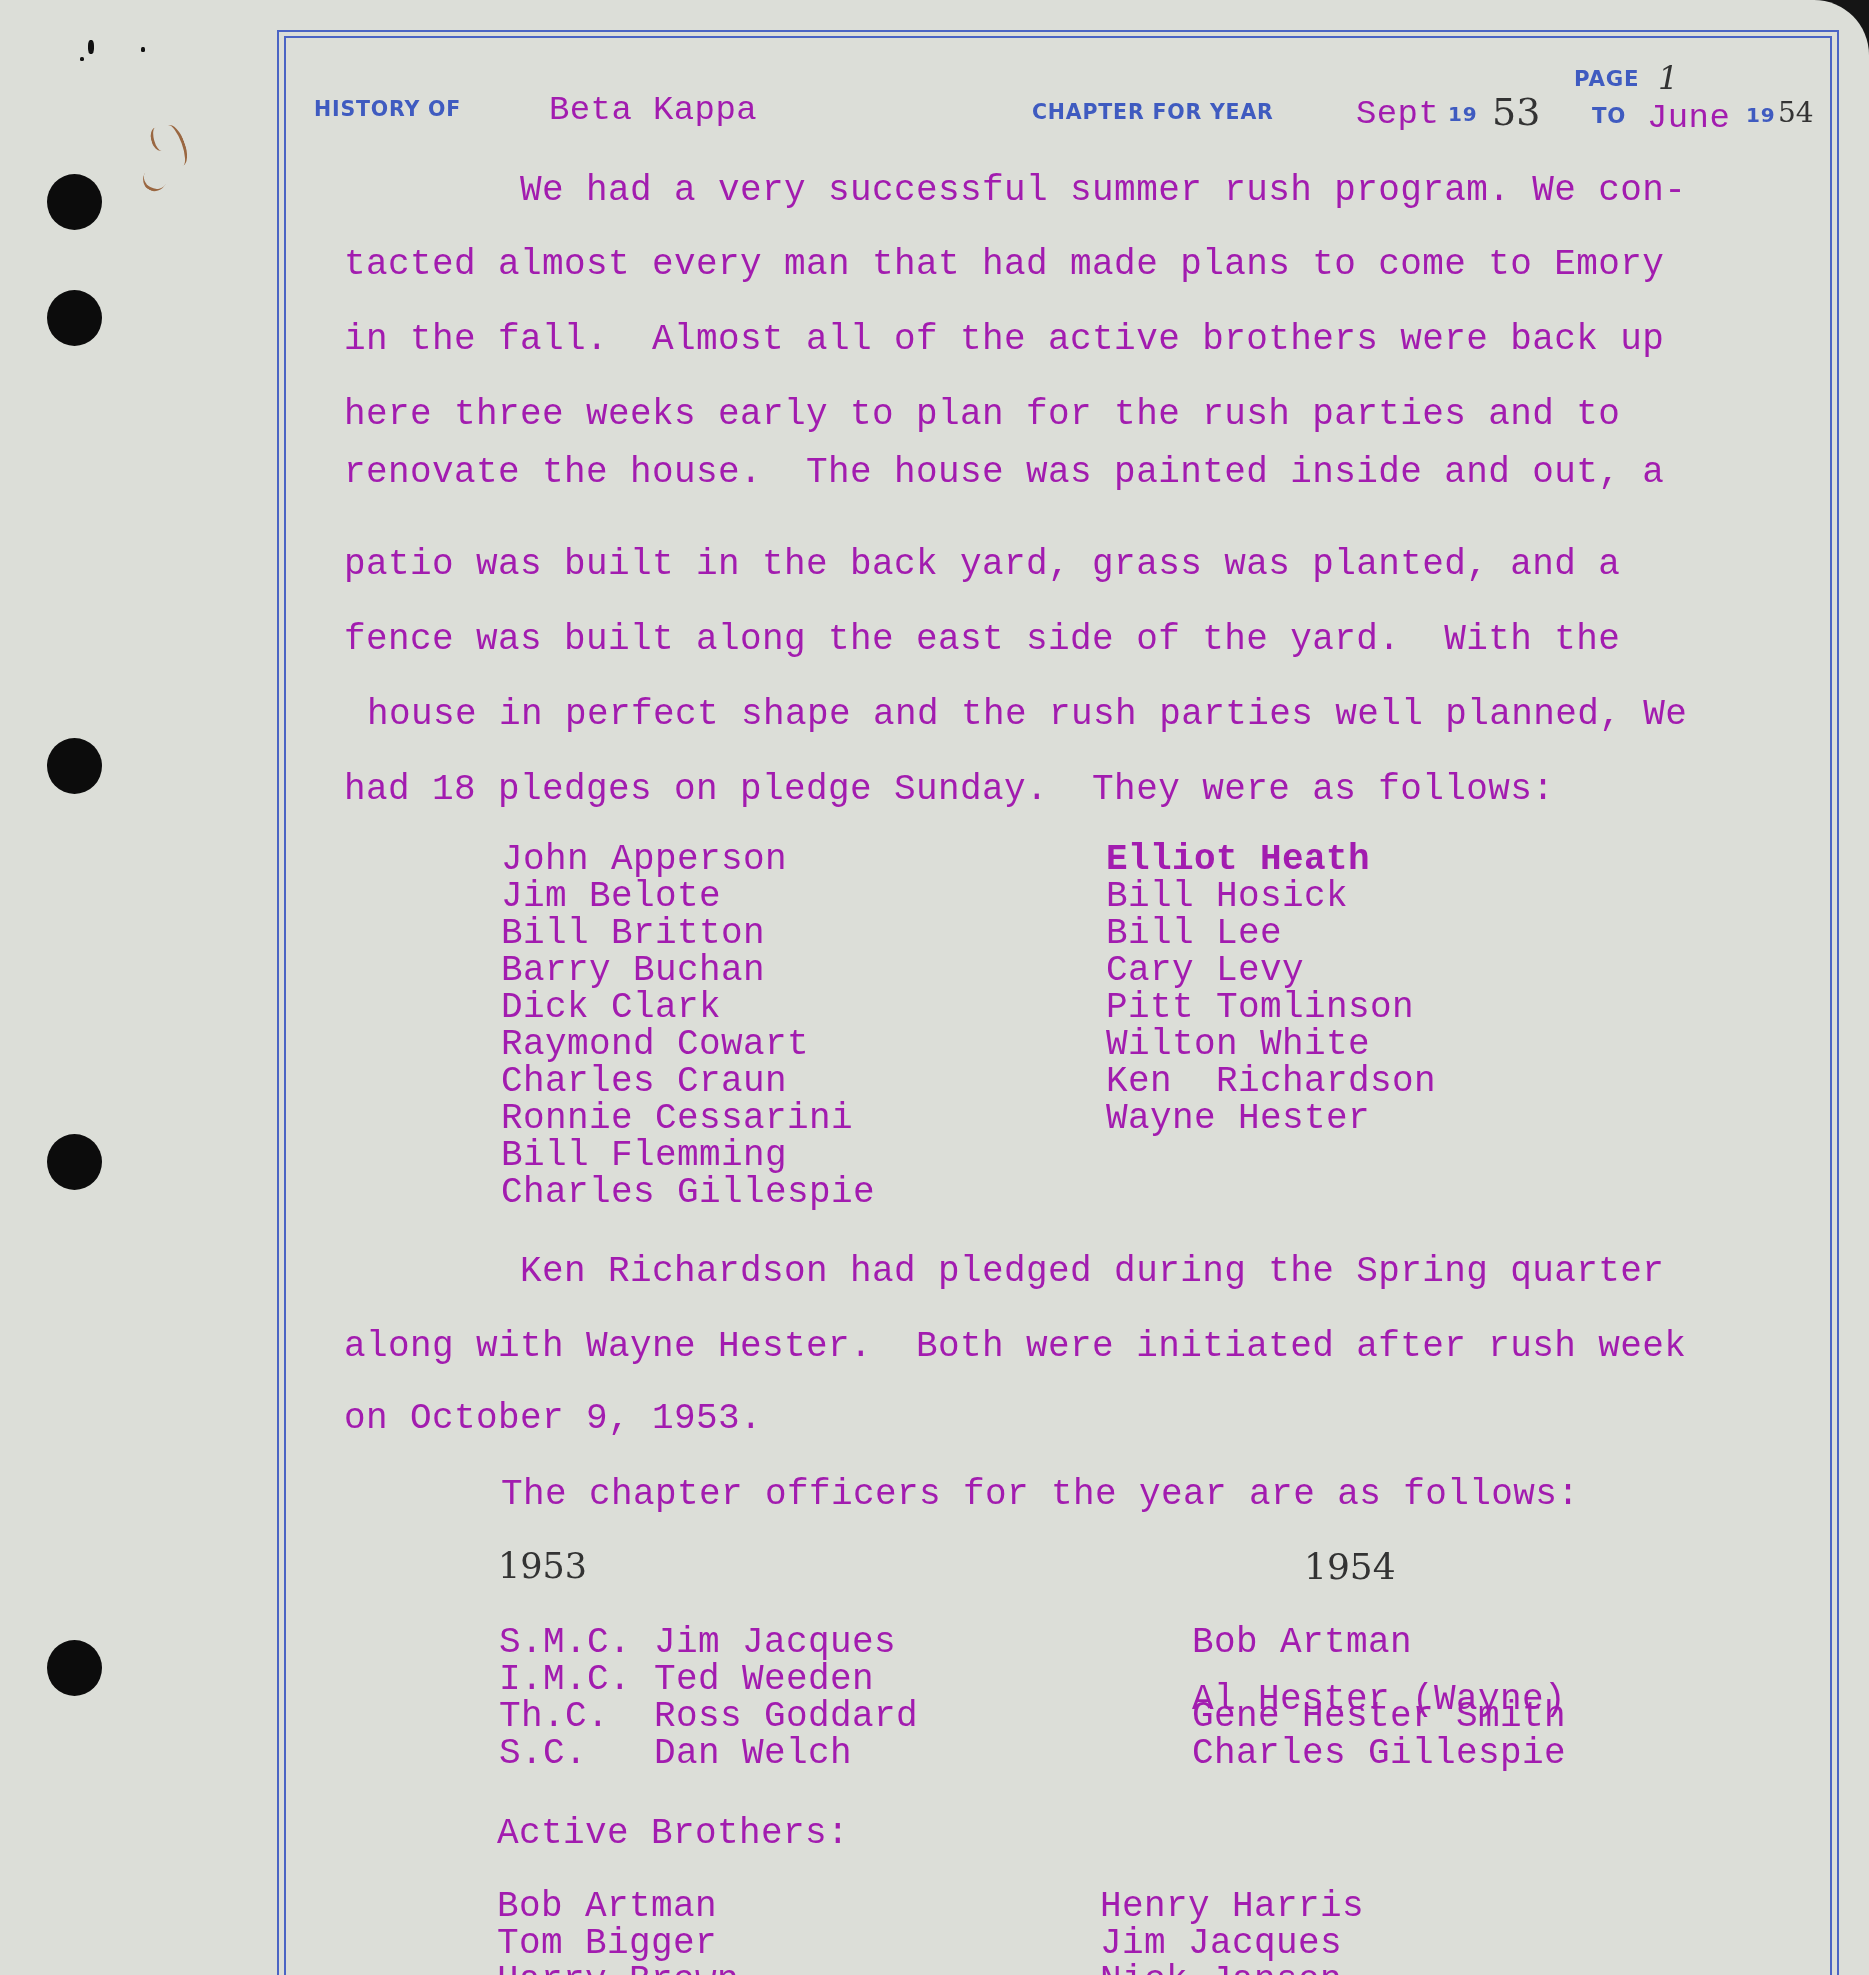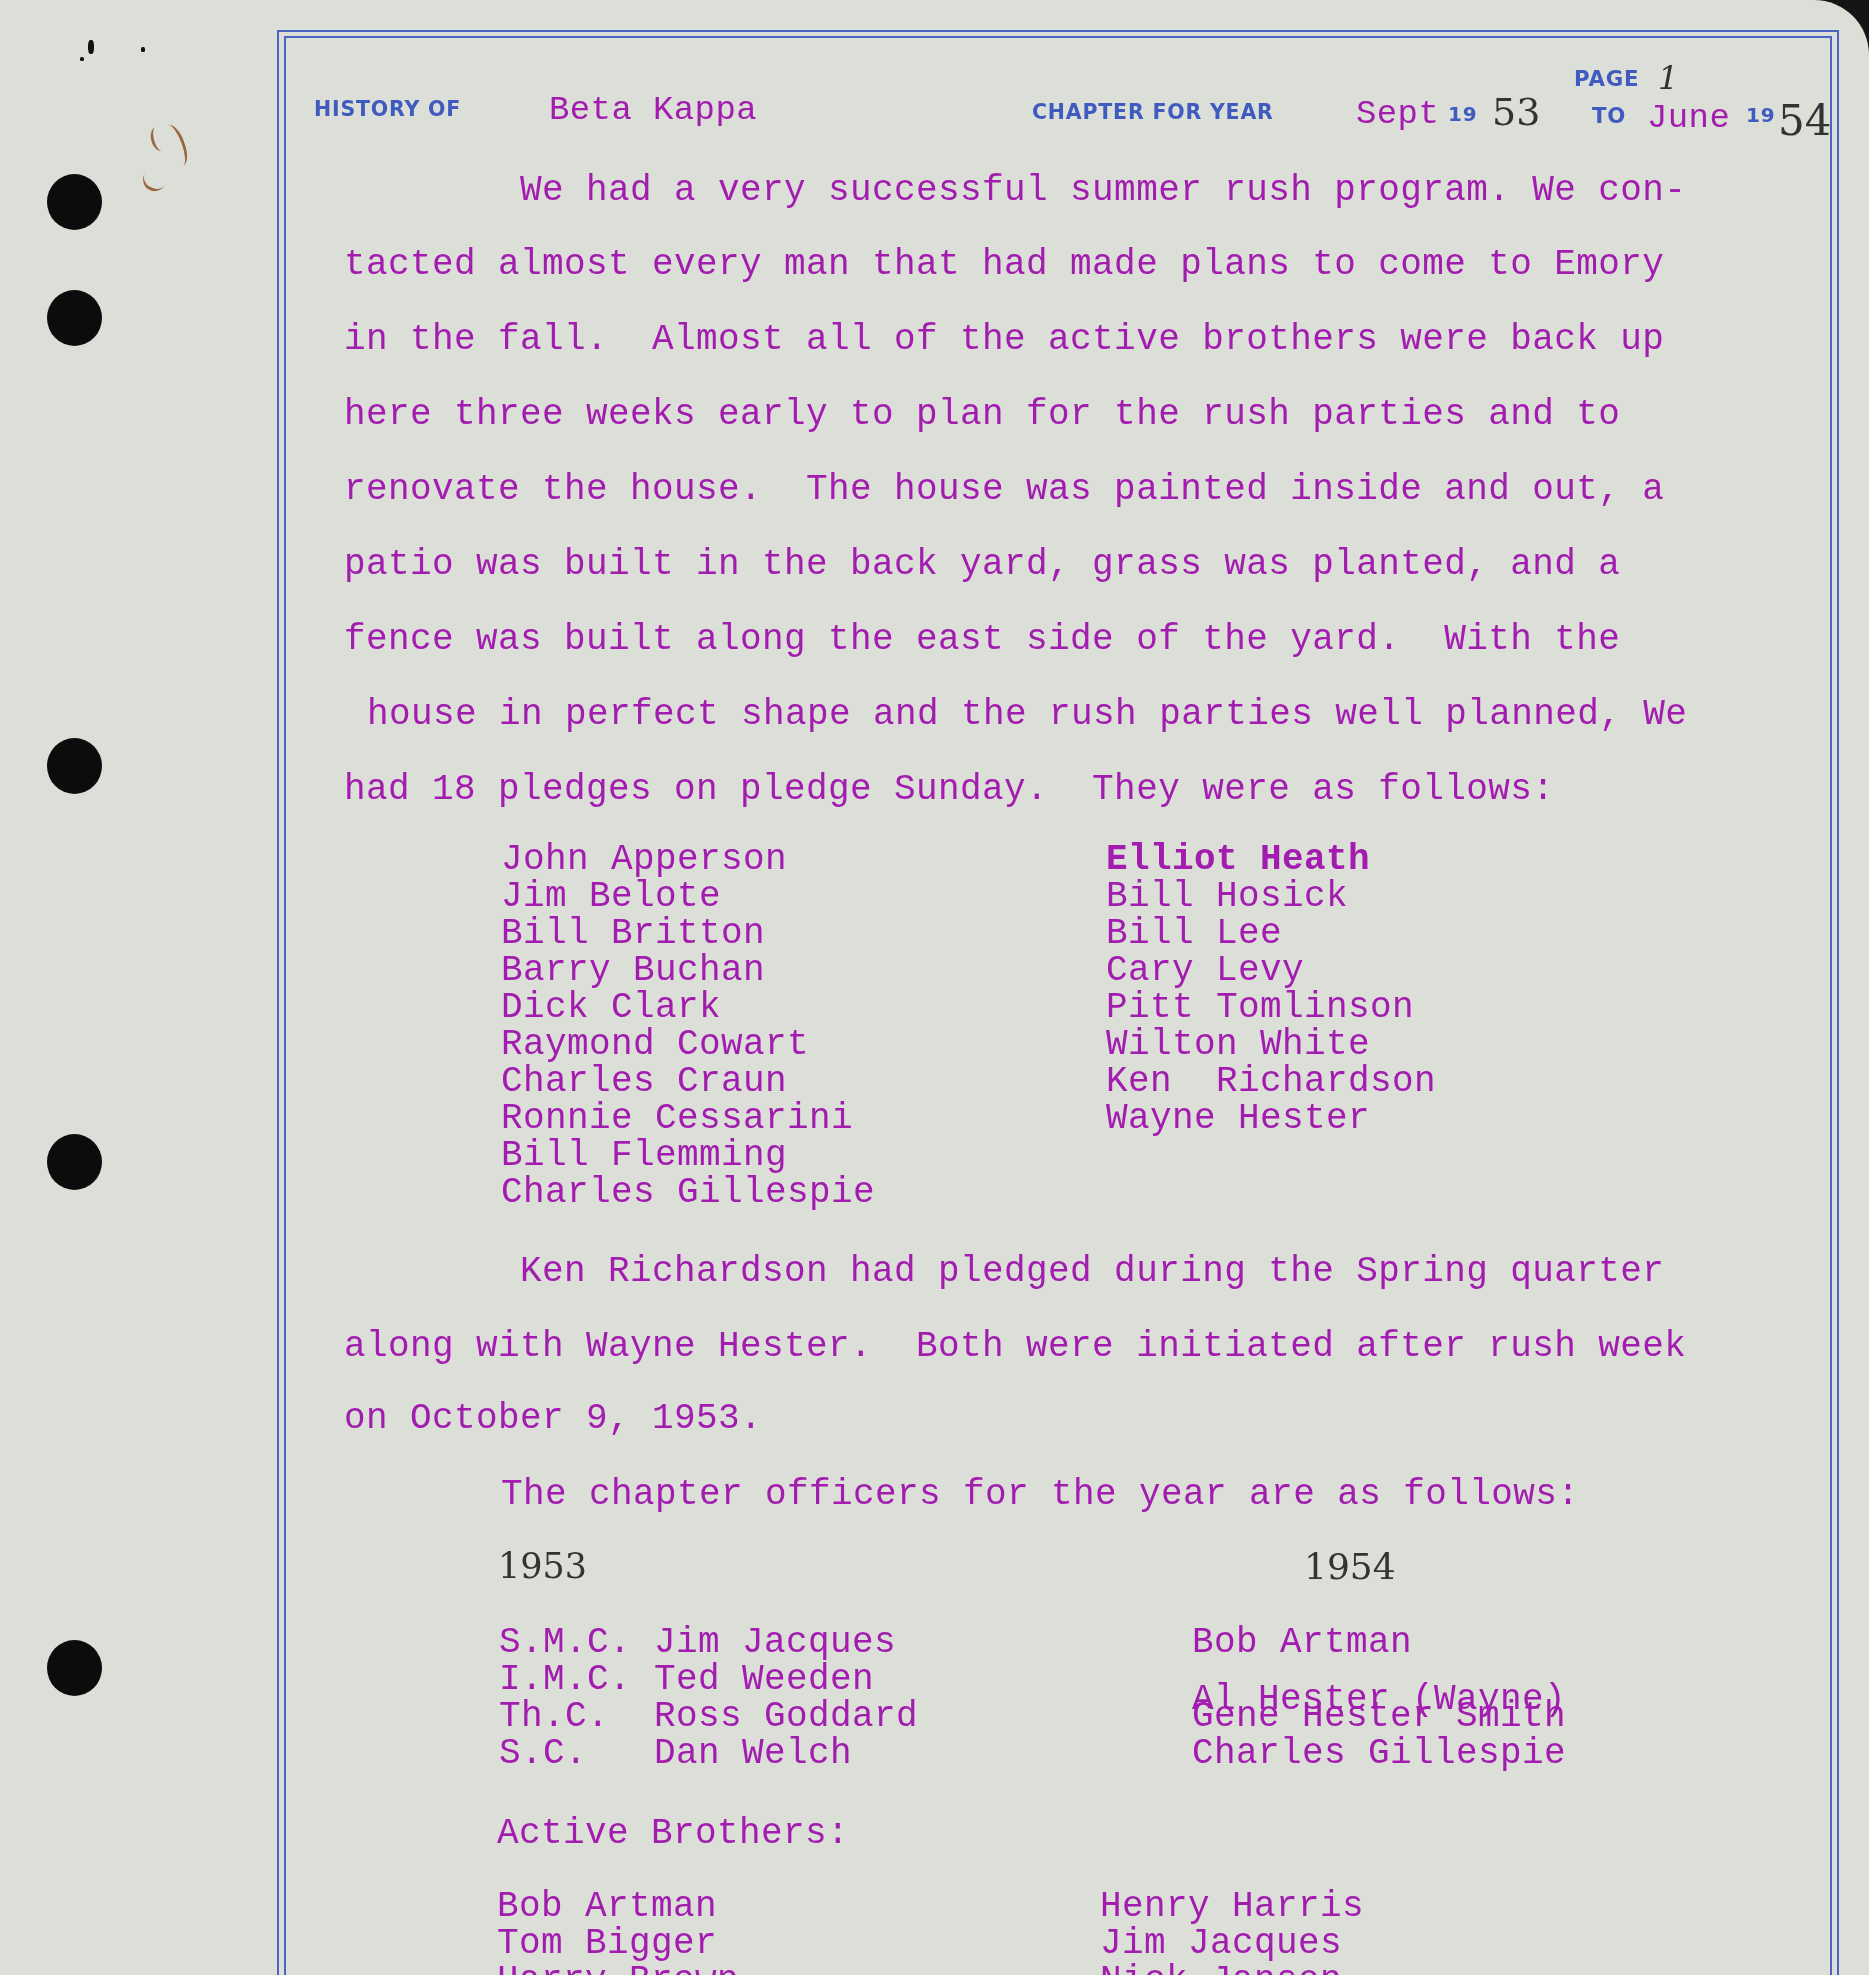"54" div.hand { font-size: 42px -> 28px }
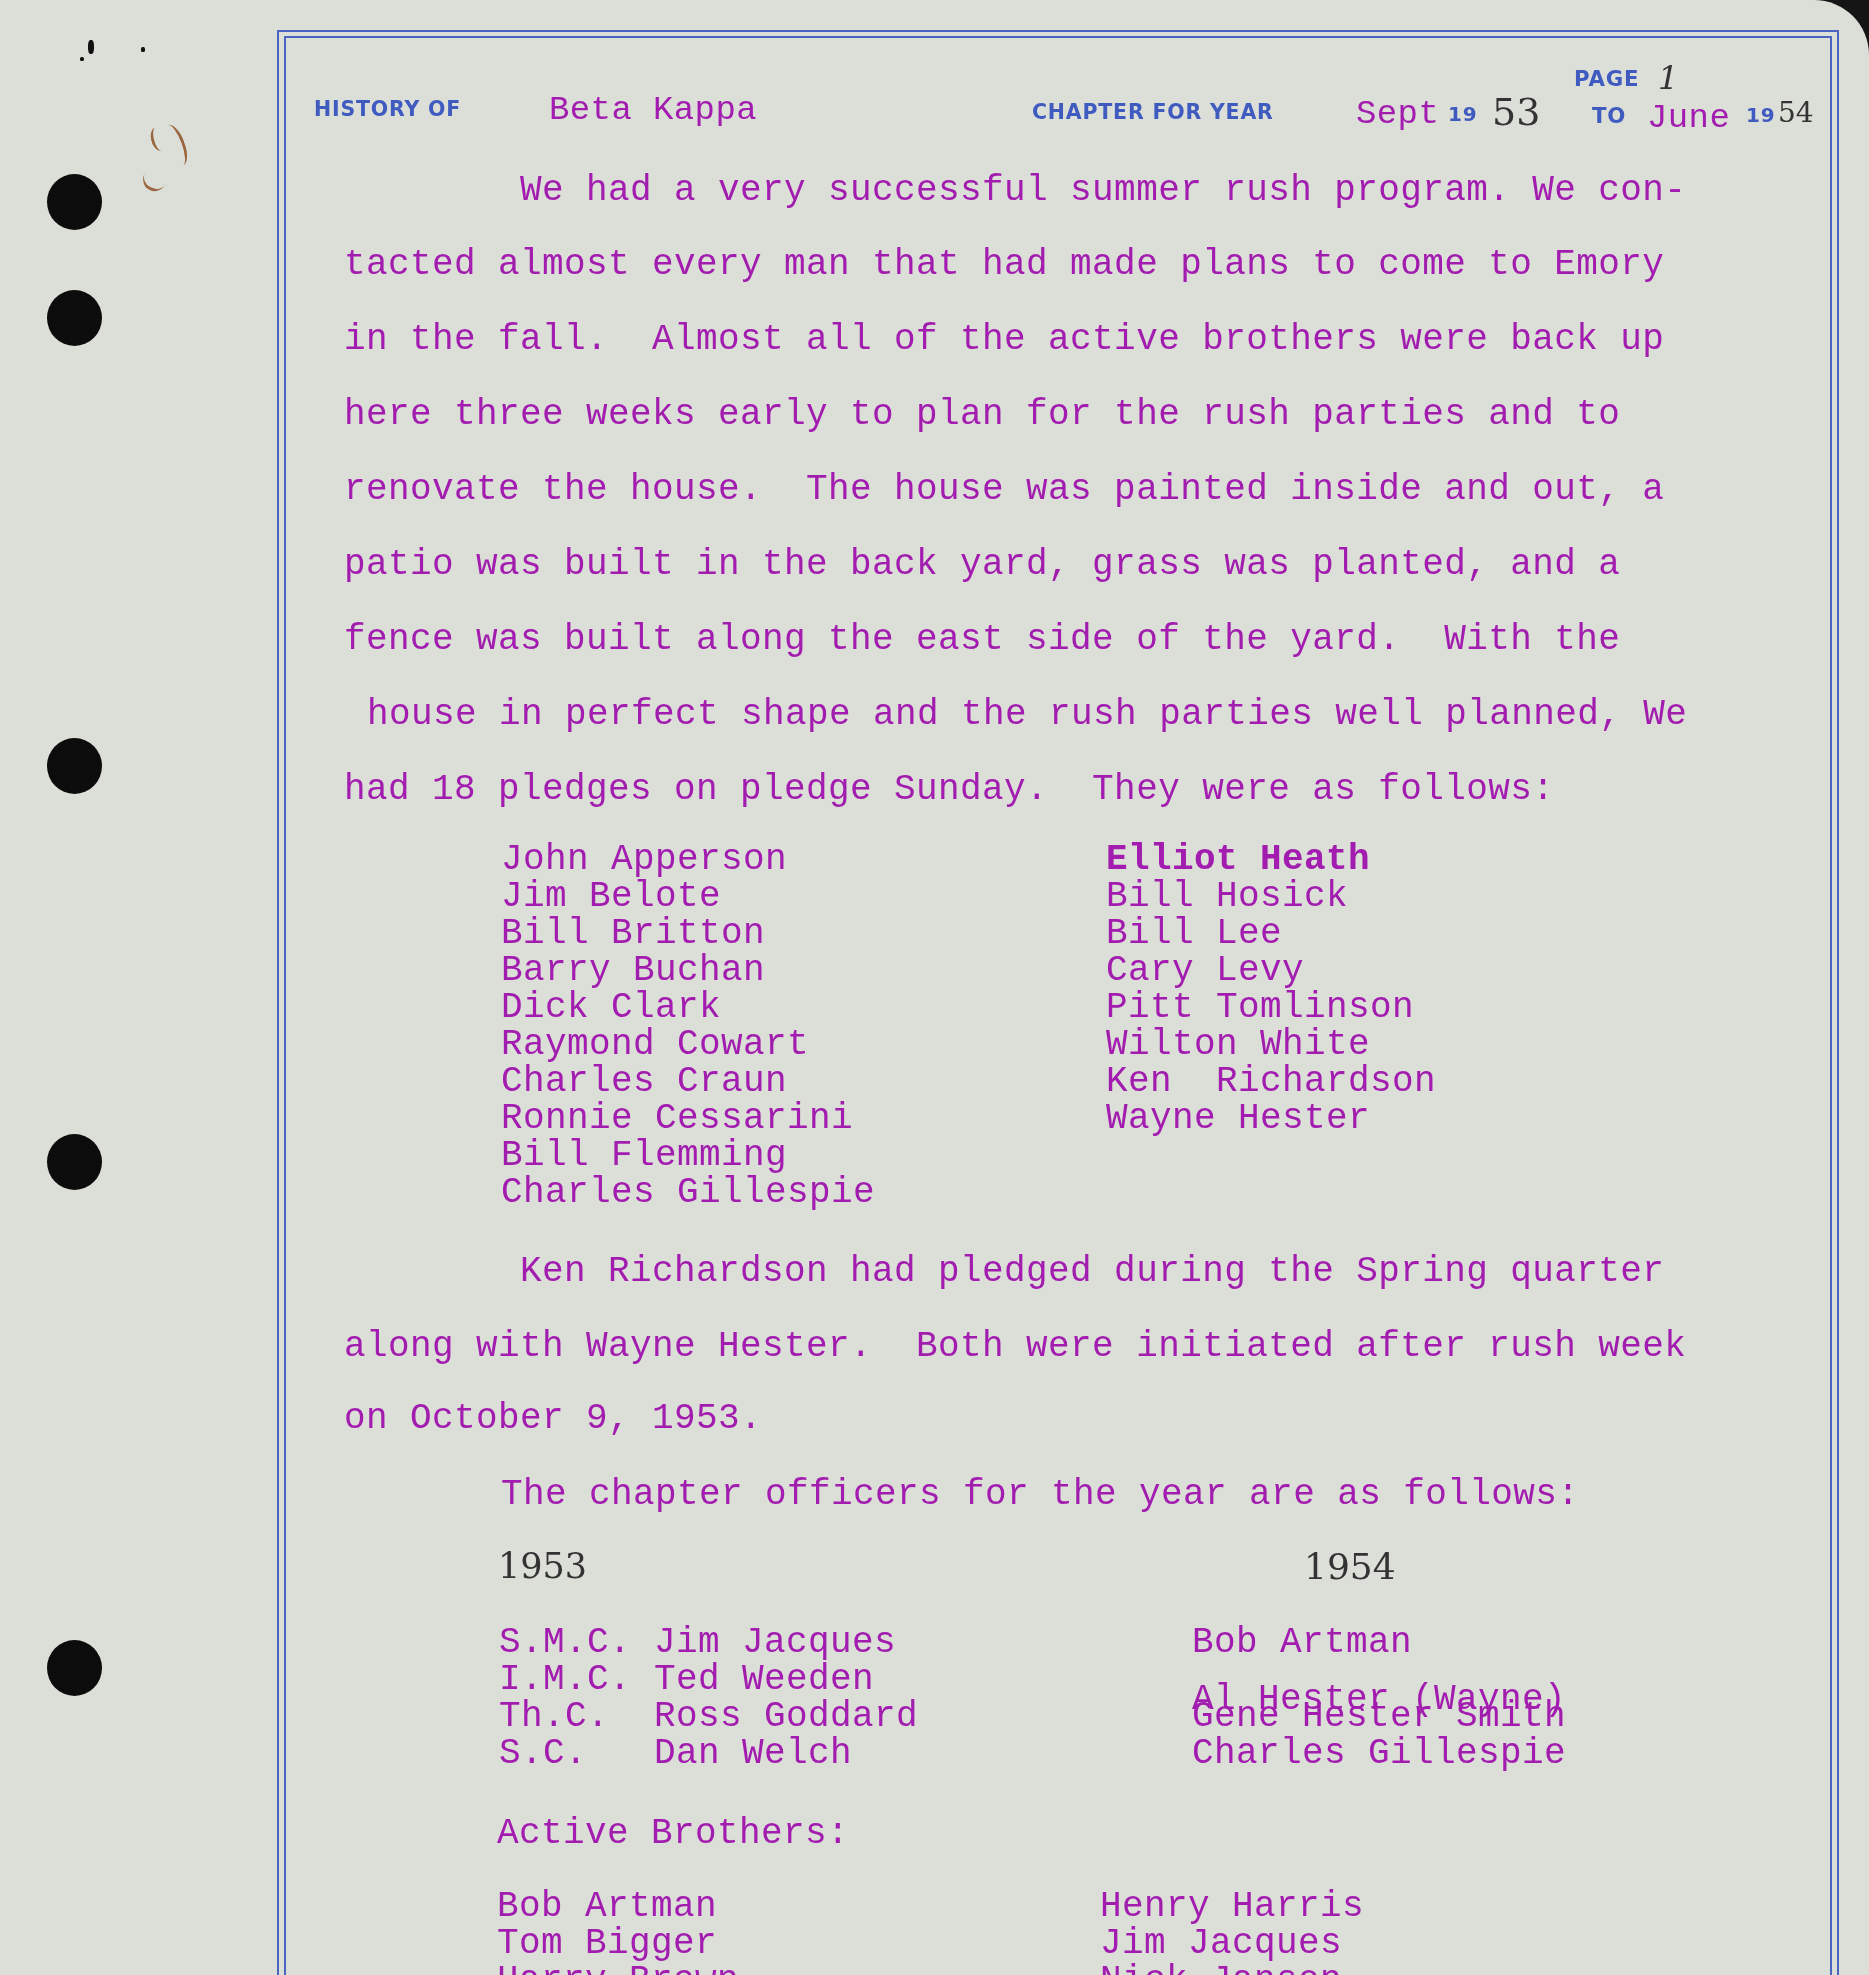"renovate the house. The house" div.typed { top: 469px -> 452px }
